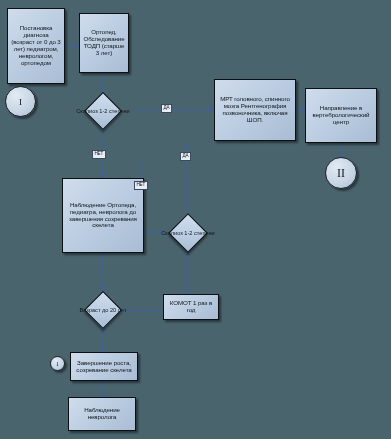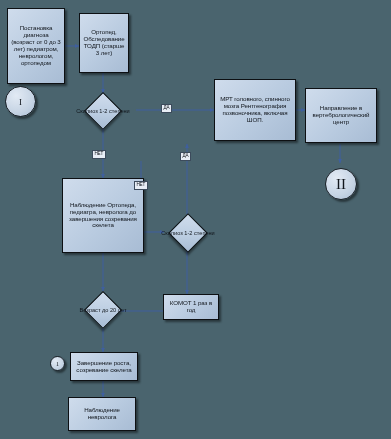"II" div.circle { font-size: 15px -> 12px; top: 168px -> 157px }
